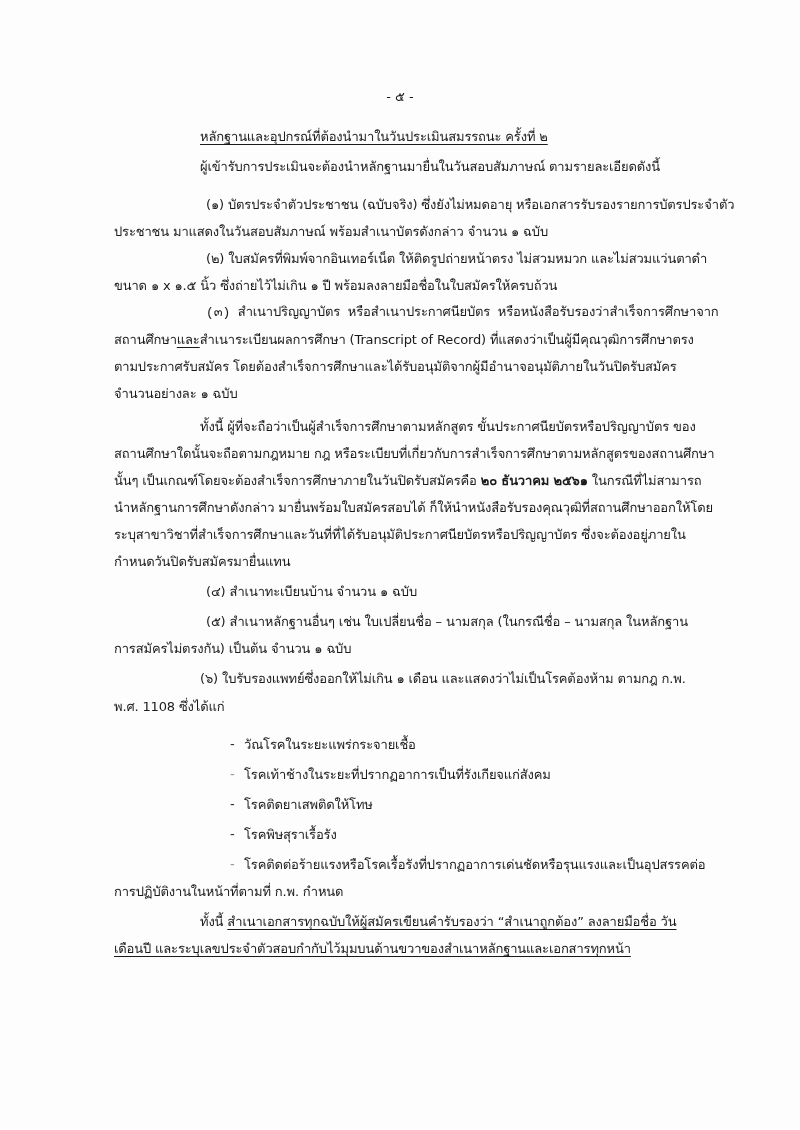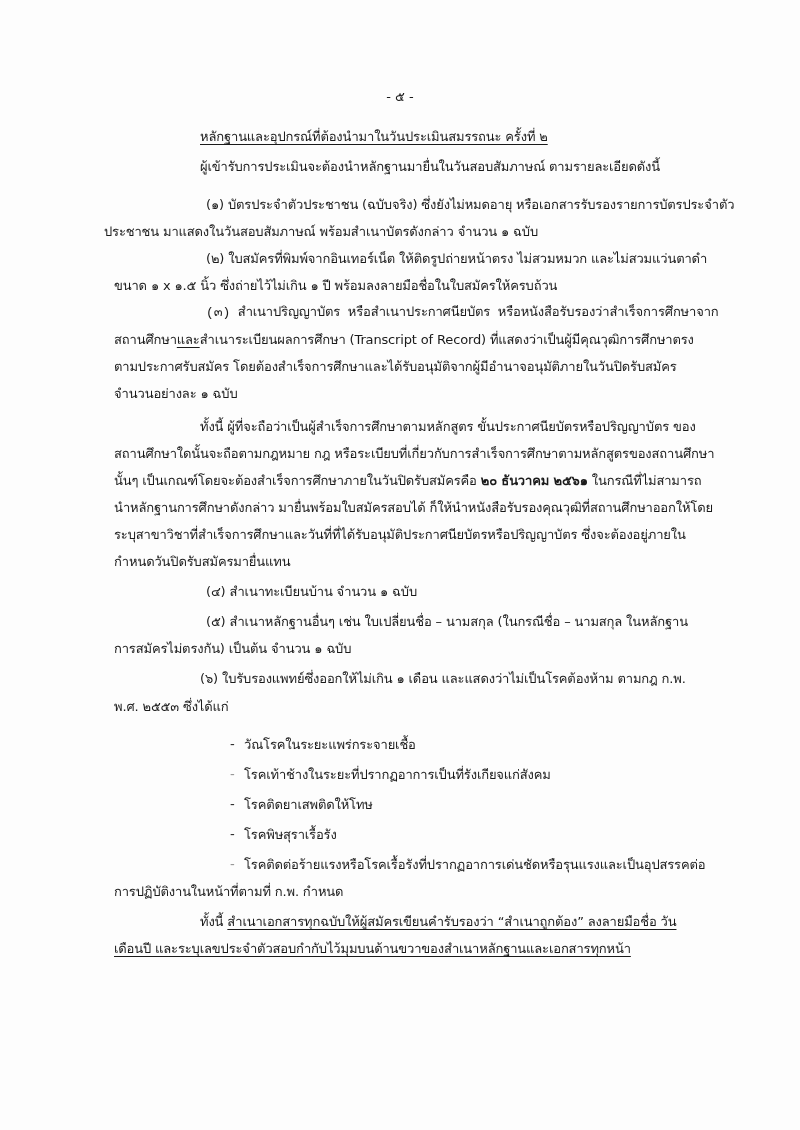"ประชาชน มาแสดงในวันสอบสัมภาษณ์" div.line { left: 104px -> 114px }
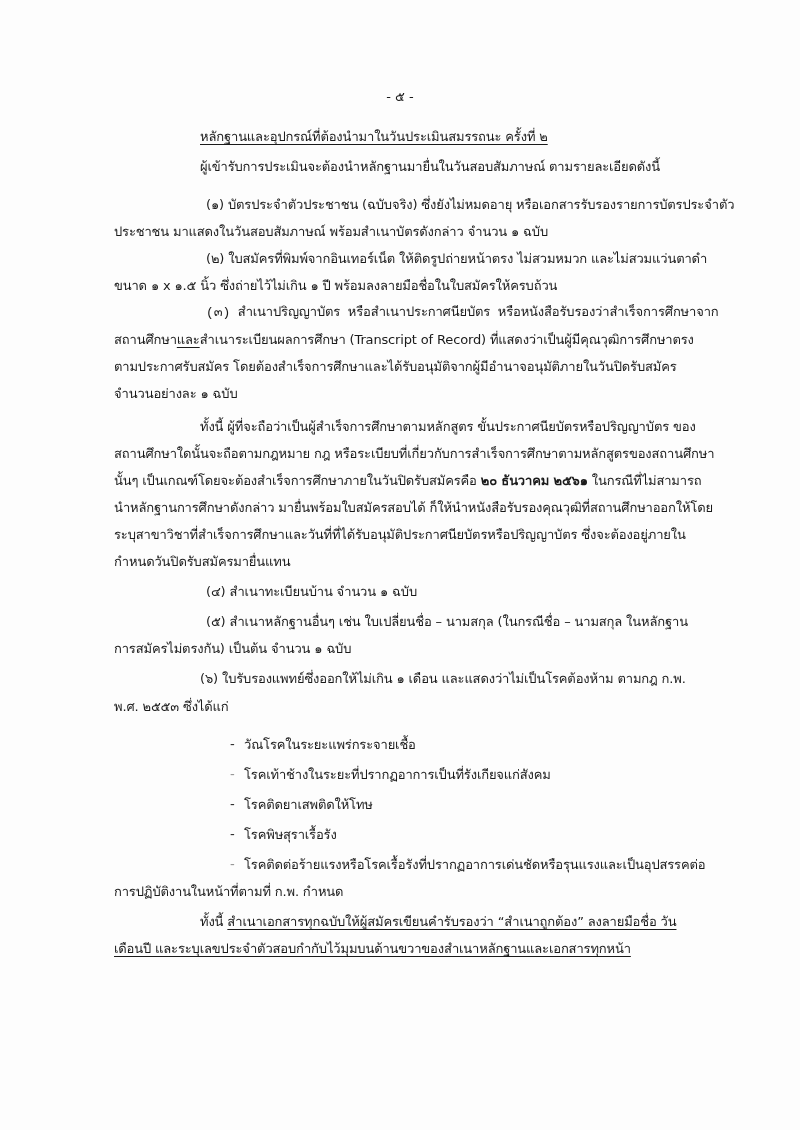"พ.ศ. ๒๕๕๓ ซึ่งได้แก่" div.line { text: ๒๕๕๓ -> 1108 }
